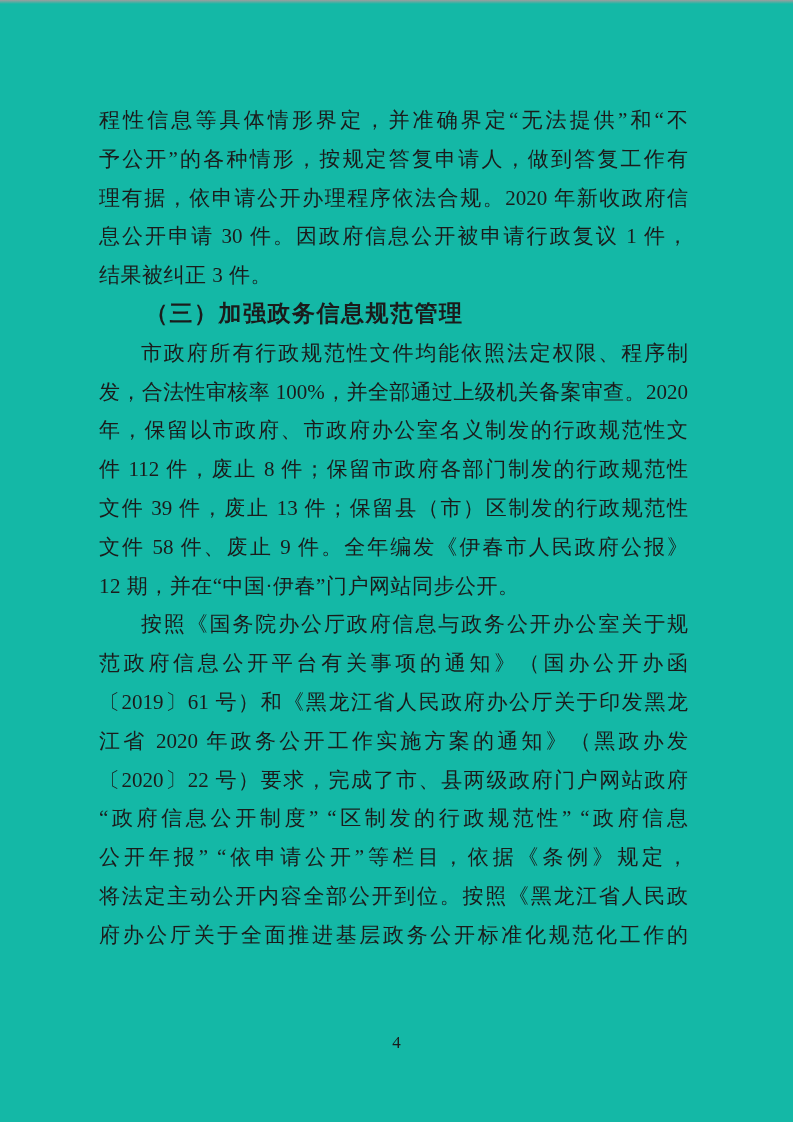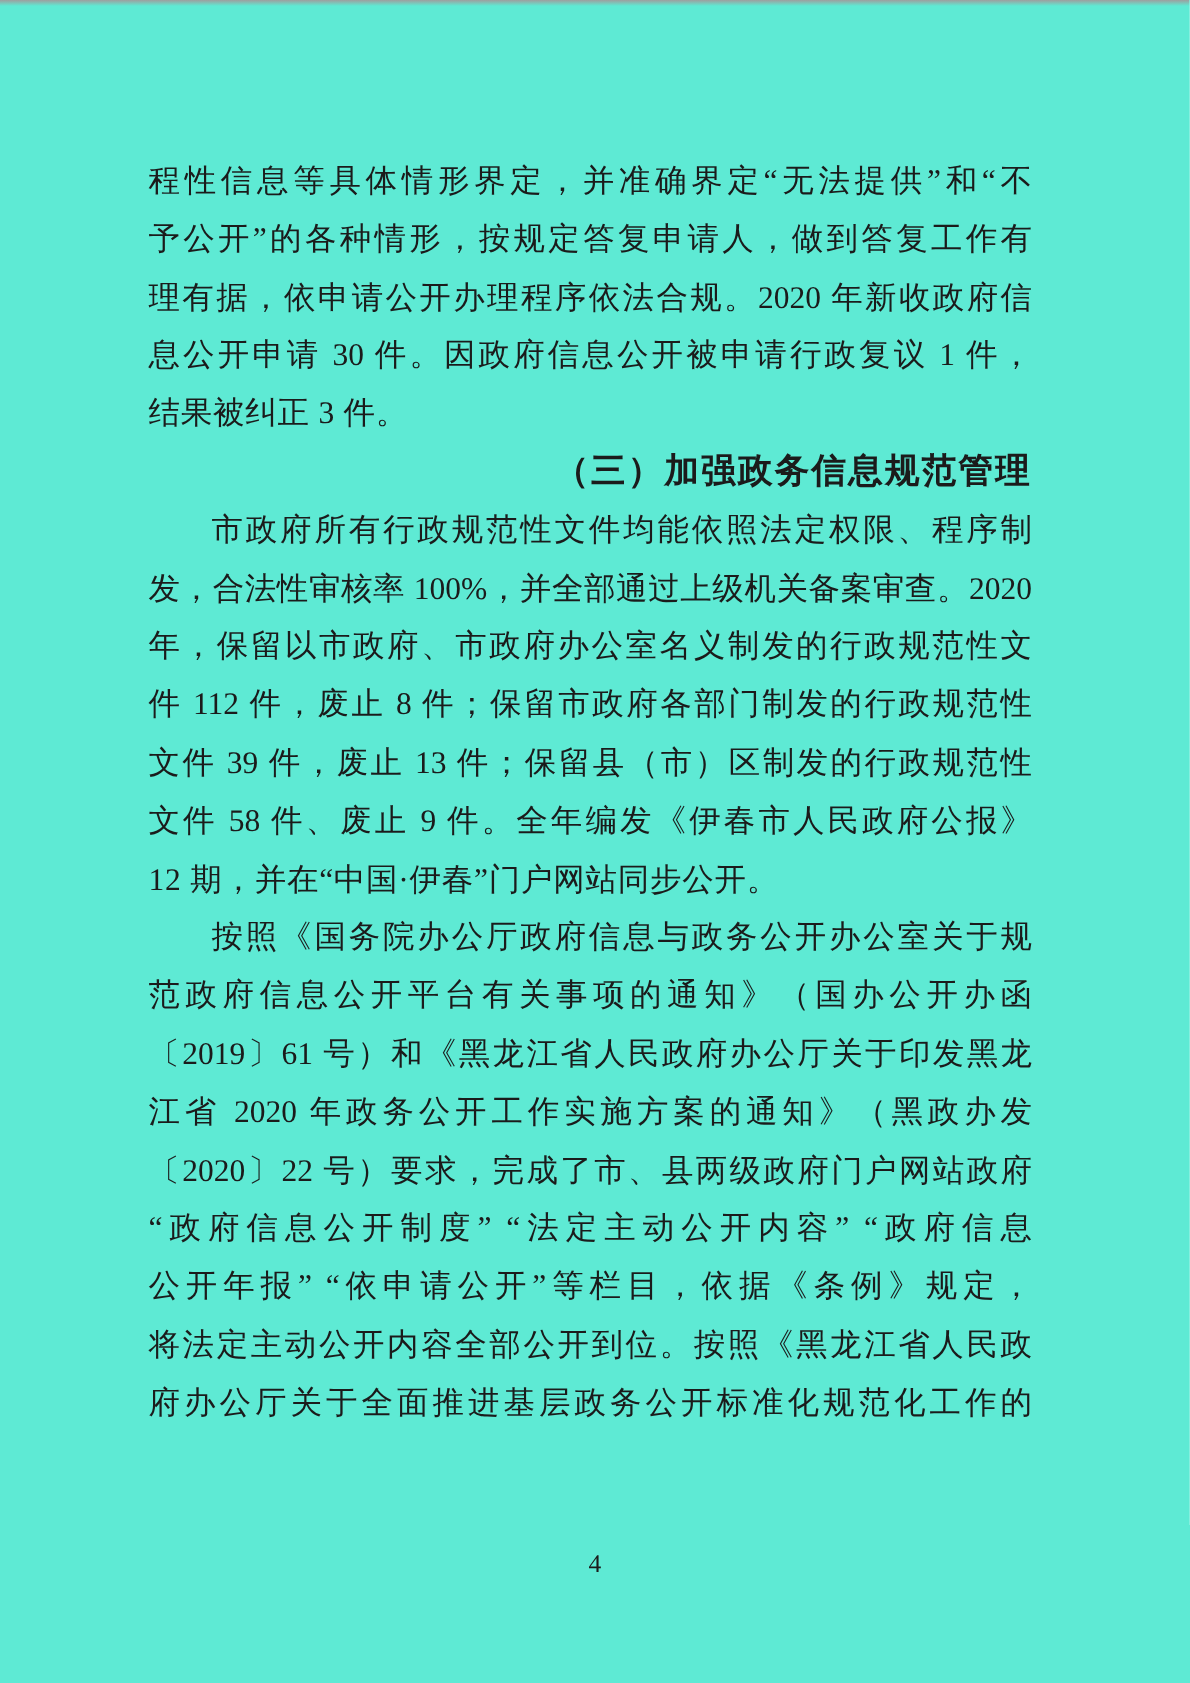"程性信息等具体情形界定，并准确界定“无法提供”和“不" .page { background: #5eead4 -> #14b8a6 }
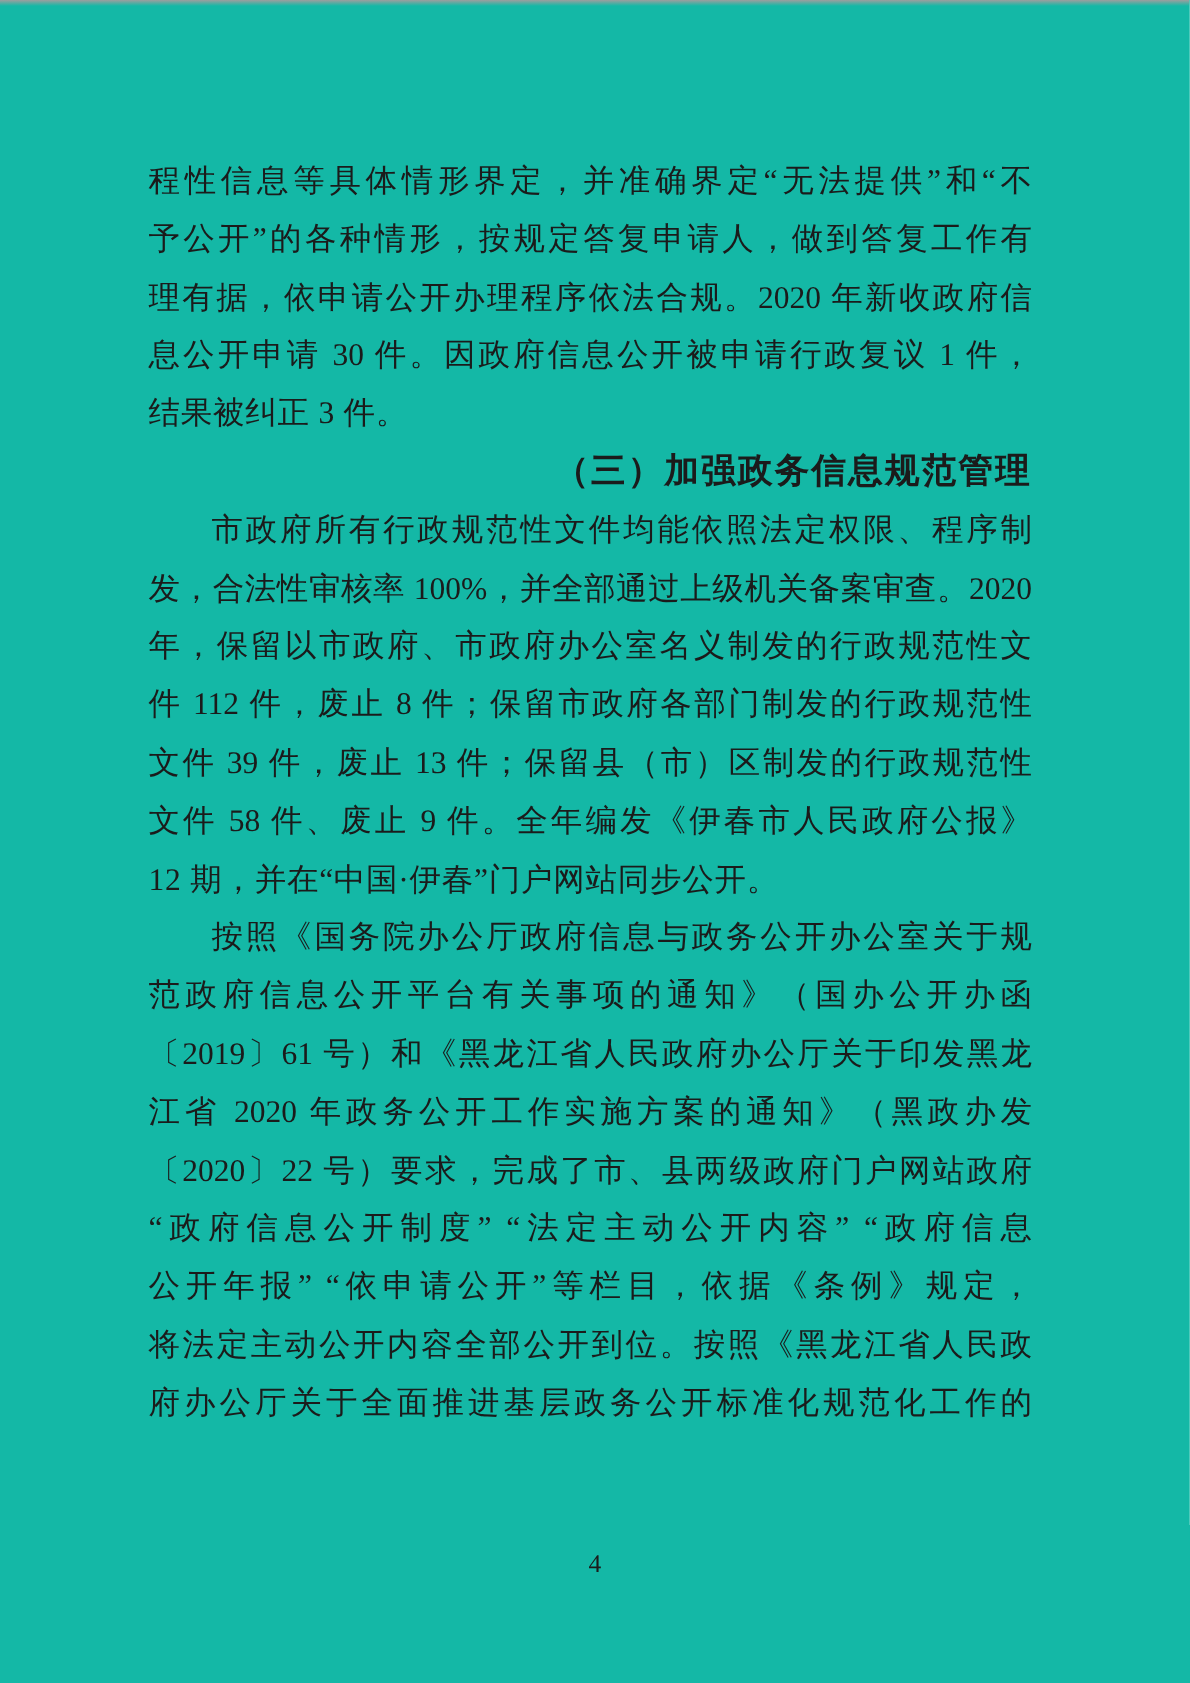"（三）加强政务信息规范管理" .line.indent { text-align: right -> none }
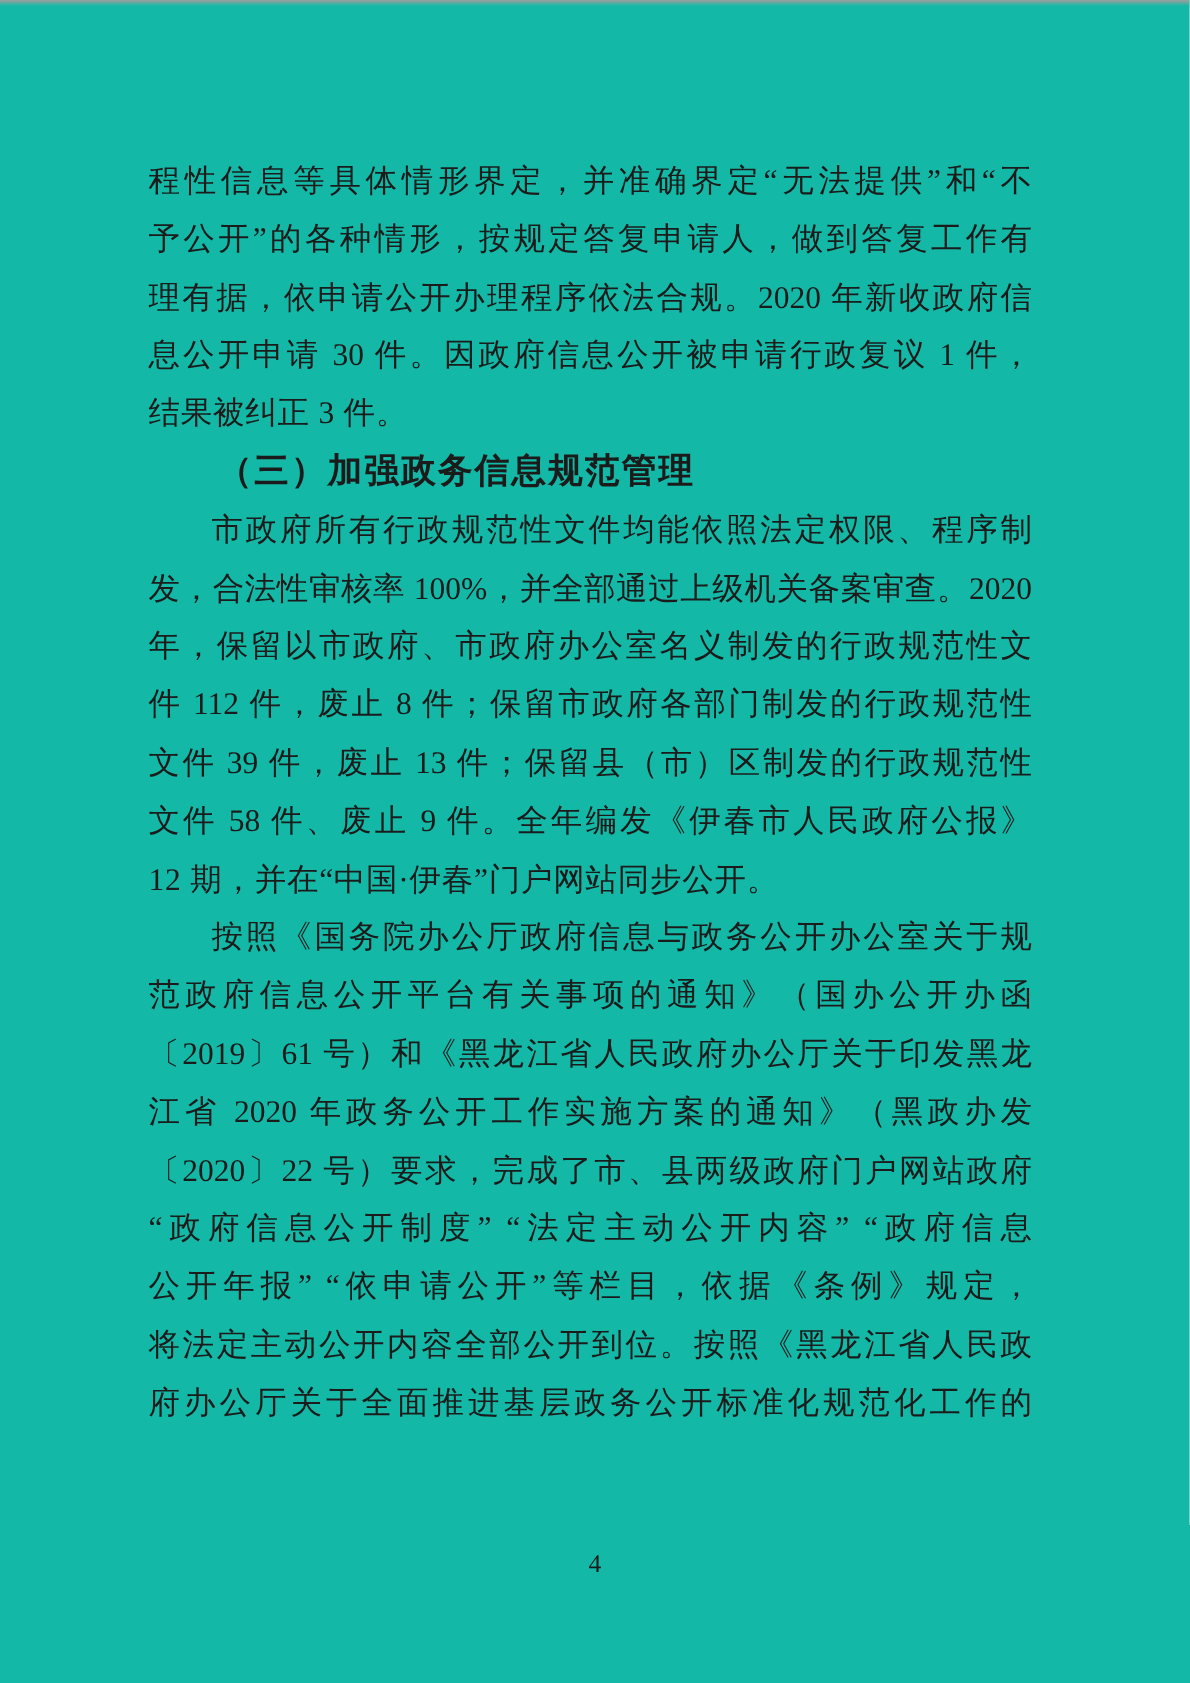"“政府信息公开制度” “法定主动公开内容” “政府信息" div.line { text: 法定主动公开内容 -> 区制发的行政规范性 }
